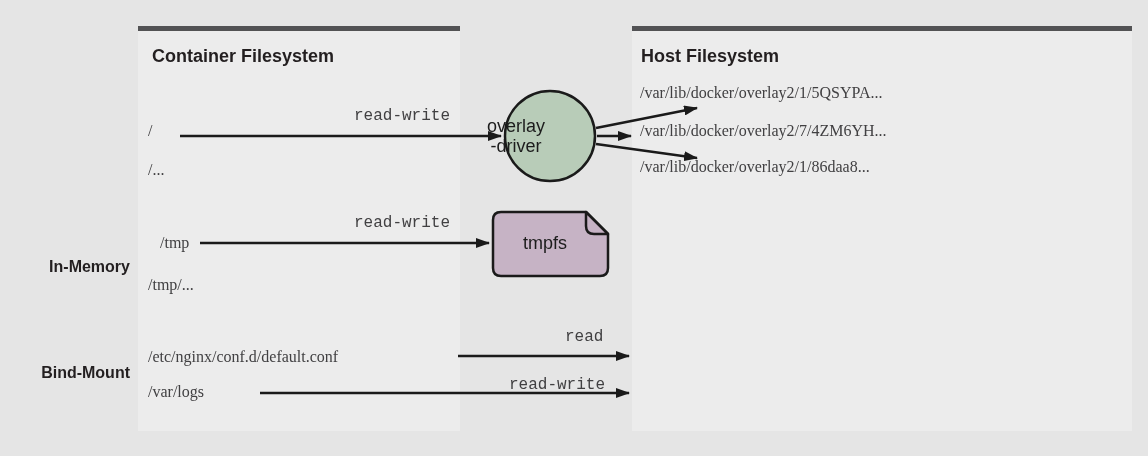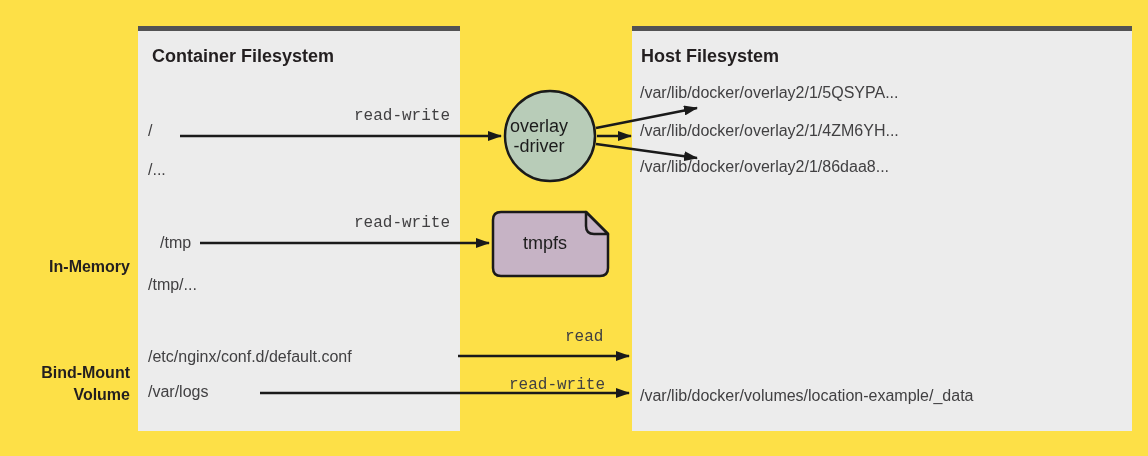"Container Filesystem" #canvas { background: #fde047 -> #e5e5e5 }
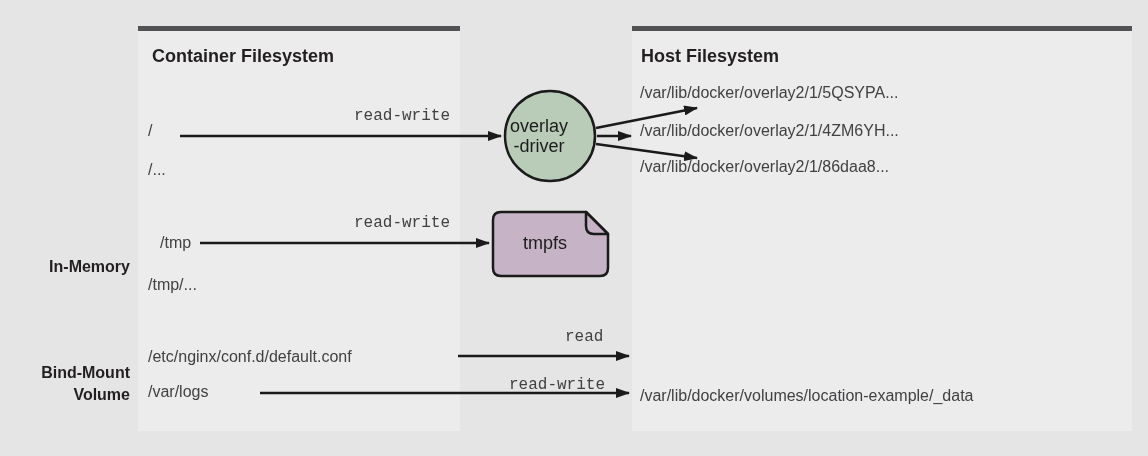"/var/lib/docker/overlay2/1/5QSYPA..." .mono { font-family: Liberation Sans, sans-serif -> Liberation Serif, serif }
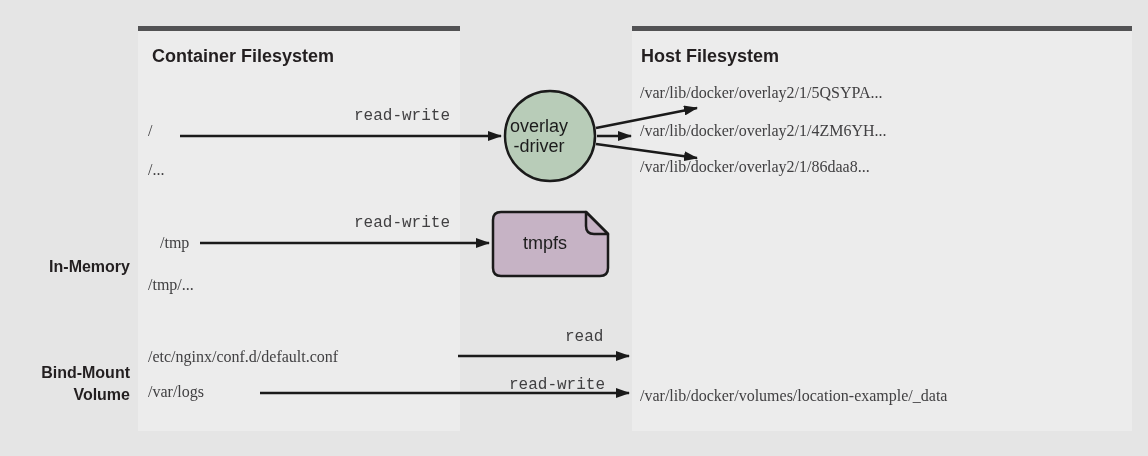"overlay" div.node-label { left: 505px -> 482px }
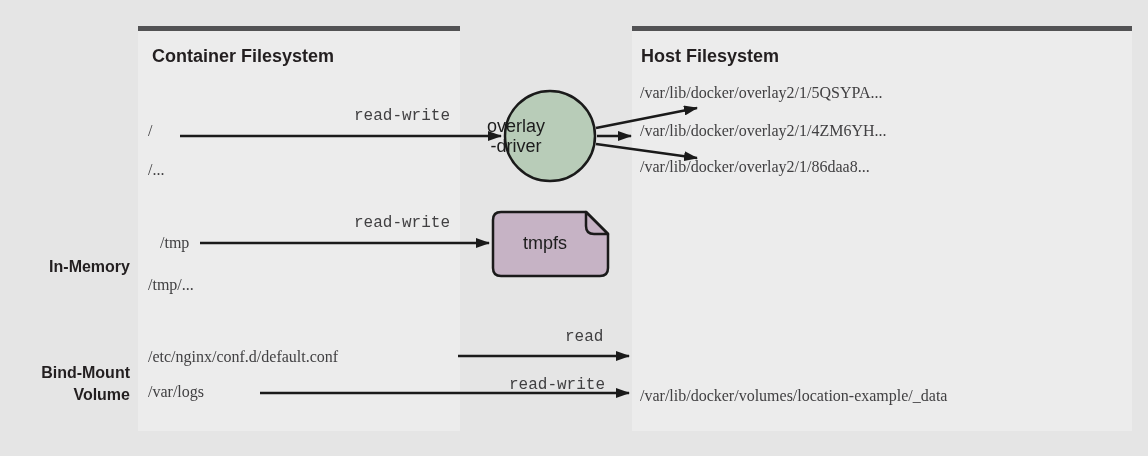"/var/lib/docker/overlay2/1/4ZM6YH..." div.mono { text: /var/lib/docker/overlay2/1/4ZM6YH -> /var/lib/docker/overlay2/7/4ZM6YH }
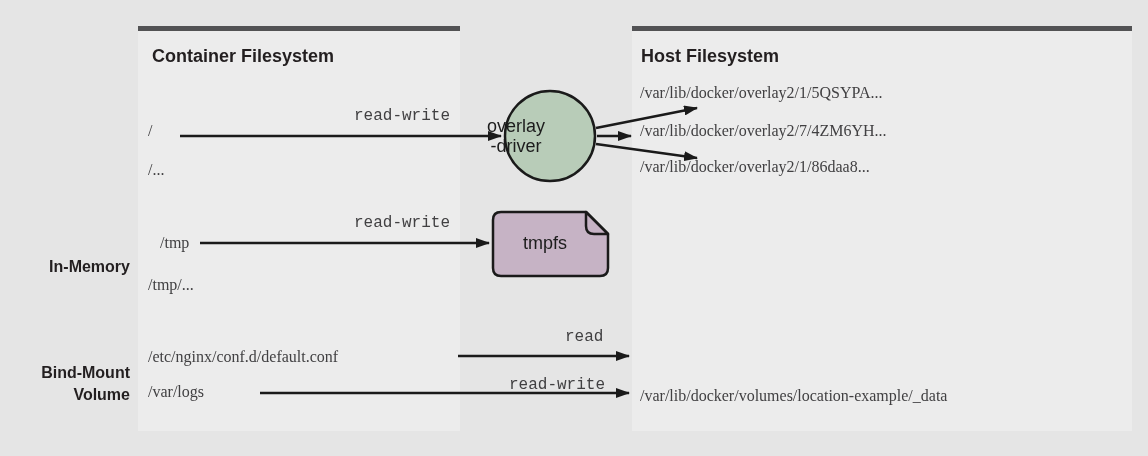"Volume" div.grouplabel { html: <div>Volume</div> -> none }
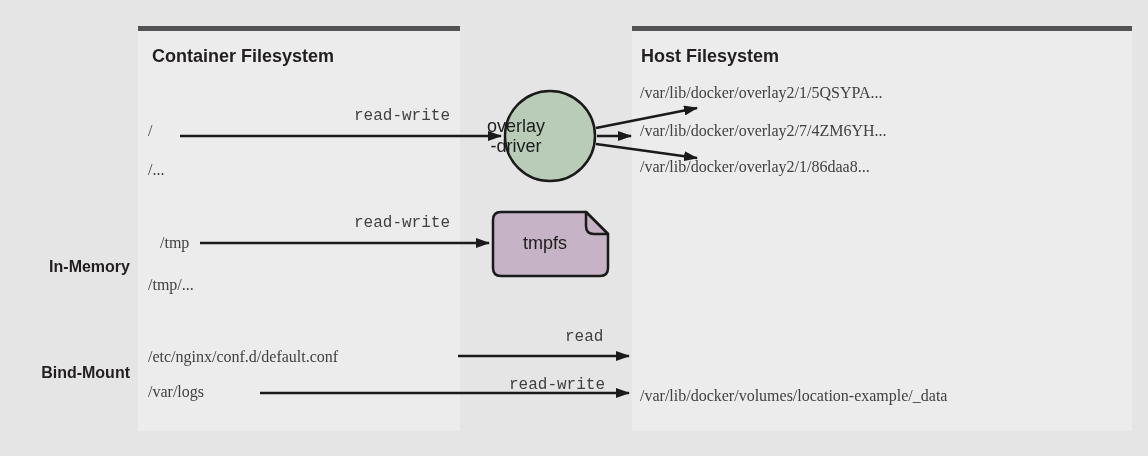"/var/lib/docker/volumes/location-example" div.mono { html: <div>/var/lib/docker/volumes/location-example/_data</div> -> none }
